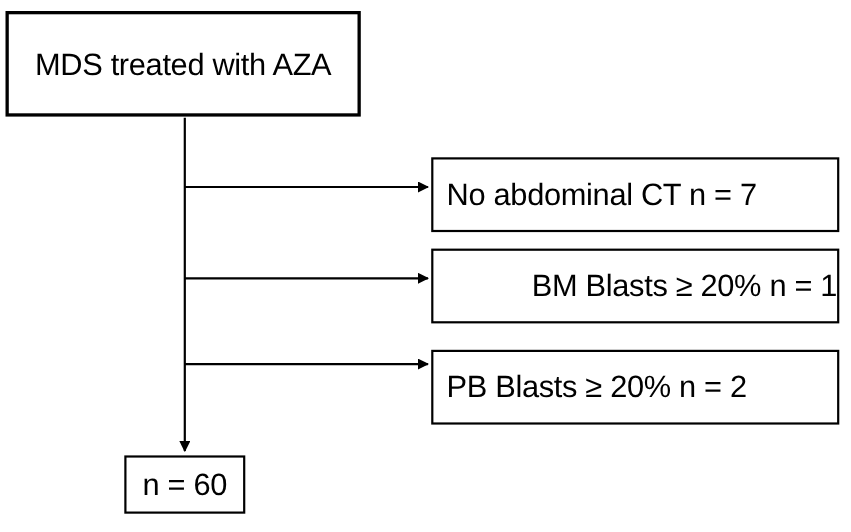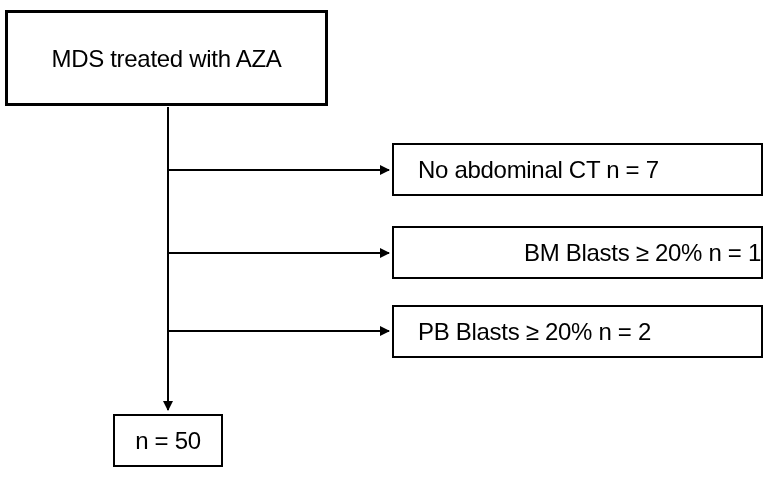"MDS treated with AZA" .box { font-size: 24px -> 28px }
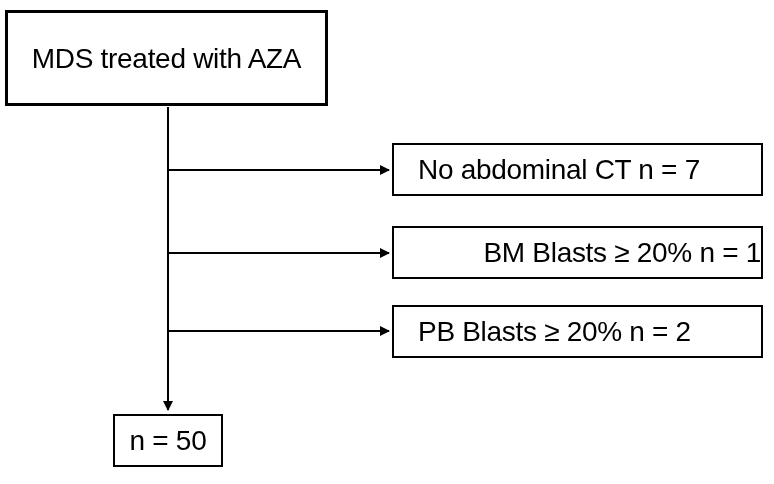"No abdominal CT n =" .box--exclusion { height: 53px -> 68px; padding-left: 24px -> 12px }
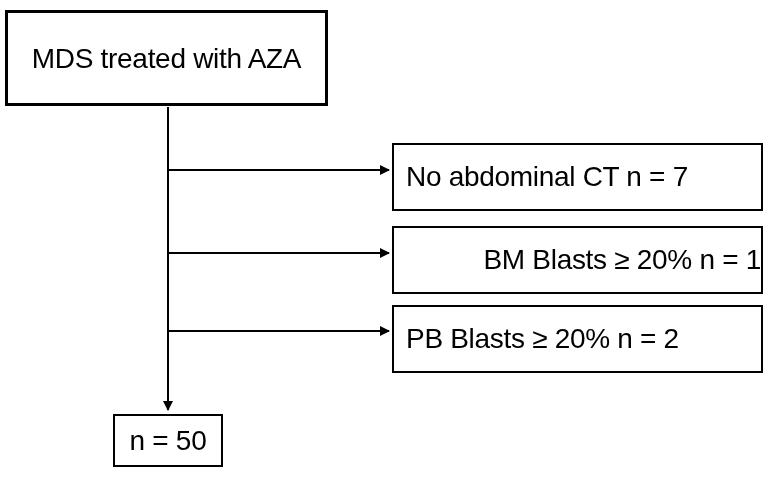"PB Blasts ≥ 20% n" .box--exclusion-3 { top: 305px -> 318px }
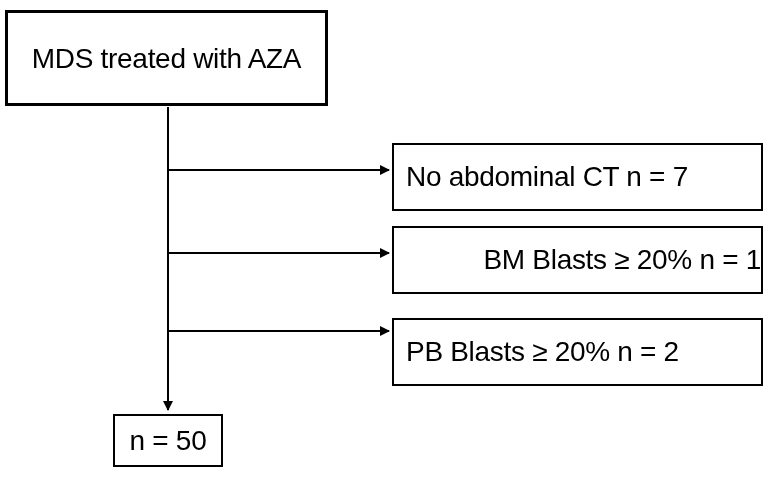"n = 50" span { text: 50 -> 60 }
